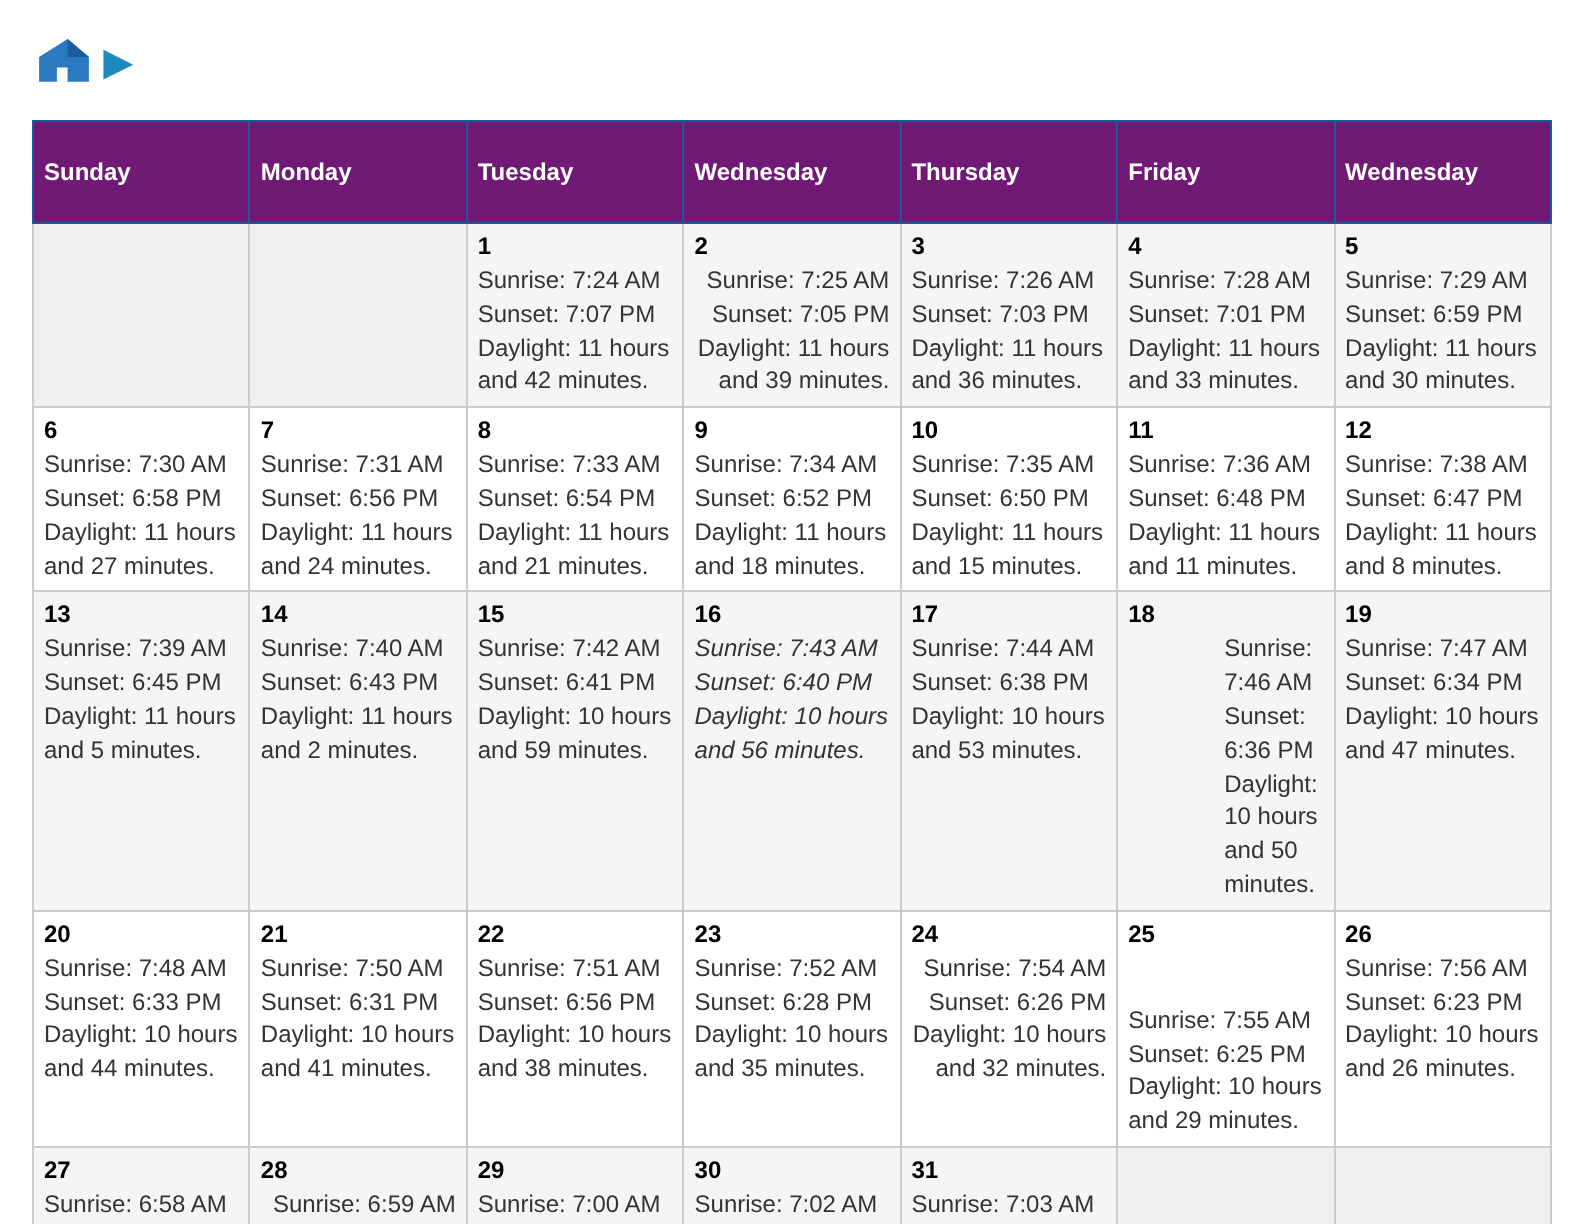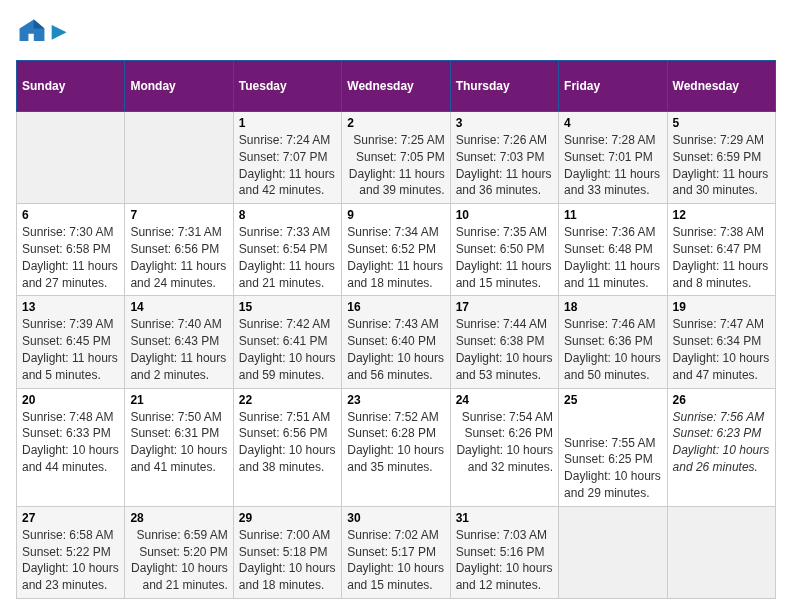"Sunrise: 7:43 AM" div.day-info { font-style: none -> italic }
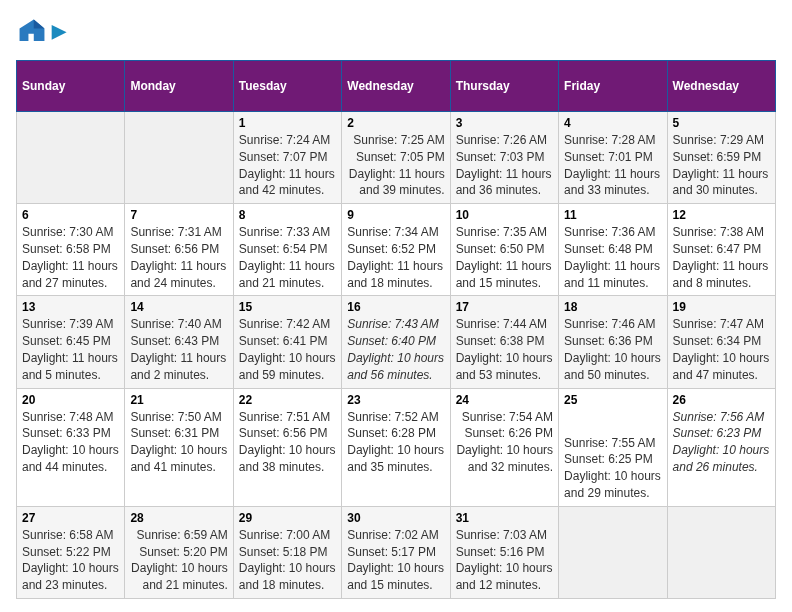"Sunrise: 7:46 AM" div.day-info { margin-left: none -> 48px }
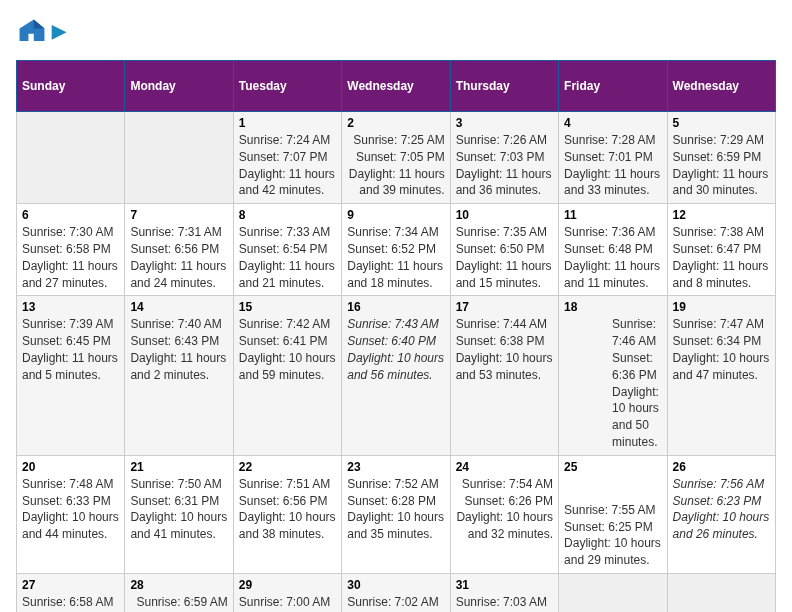"Sunrise: 7:56 AM" div.day-info { font-style: italic -> none }
